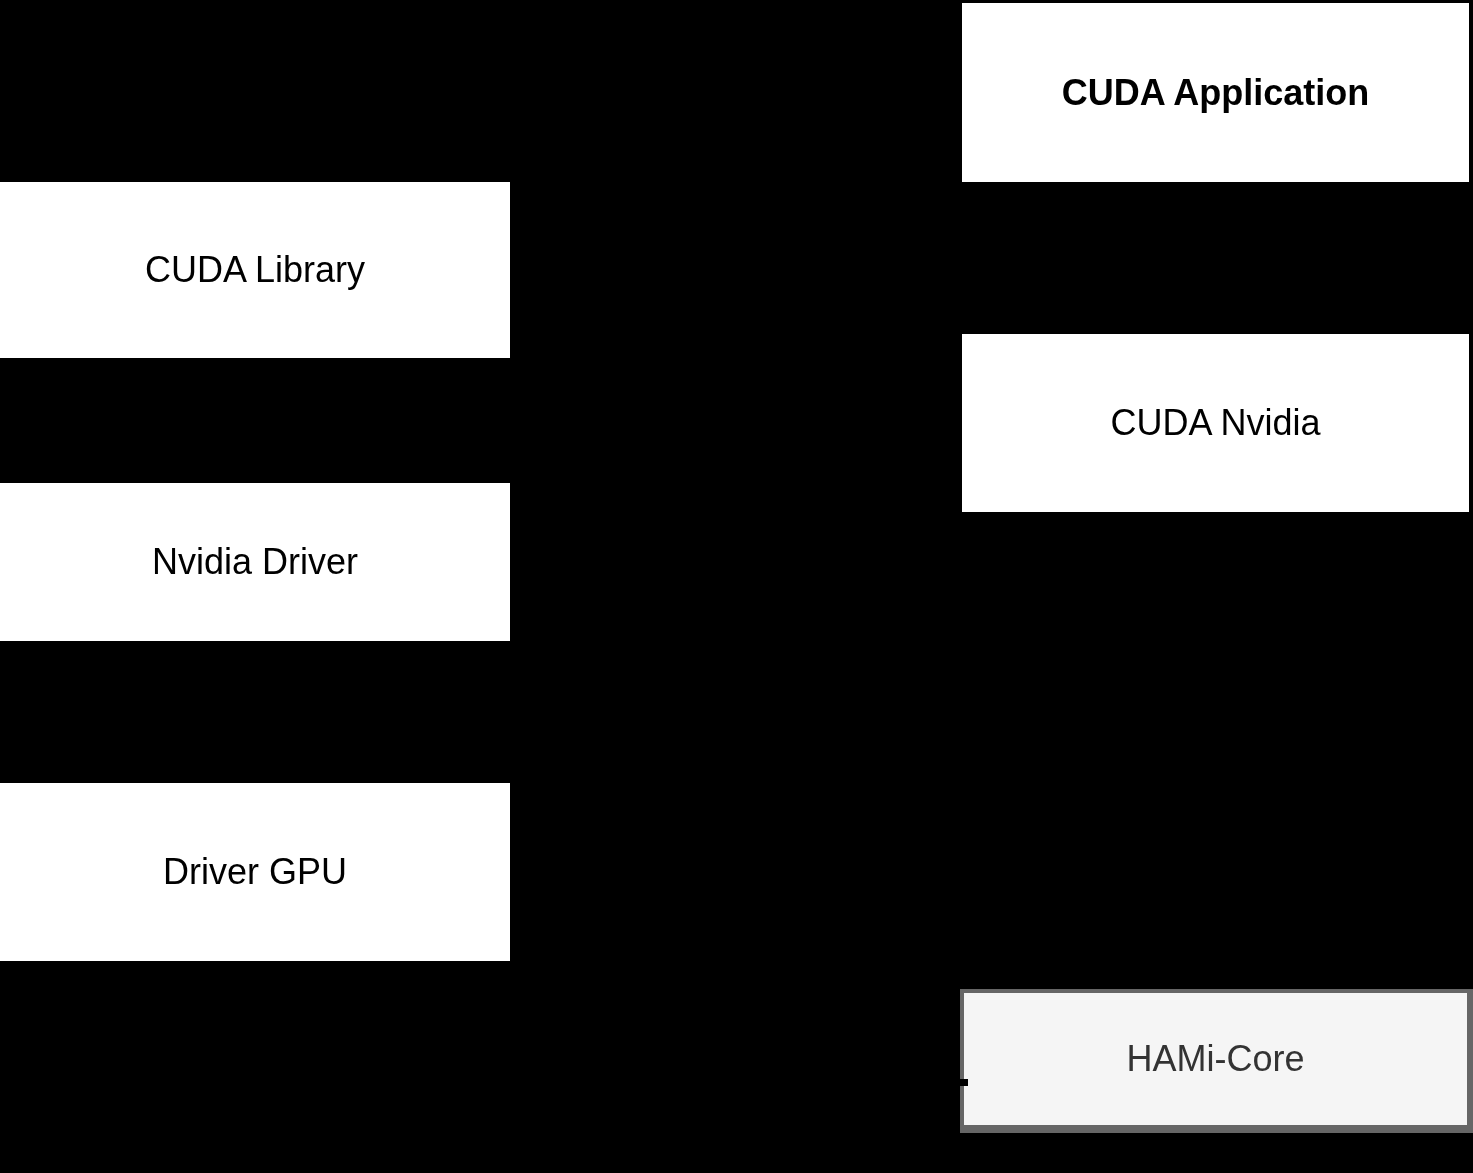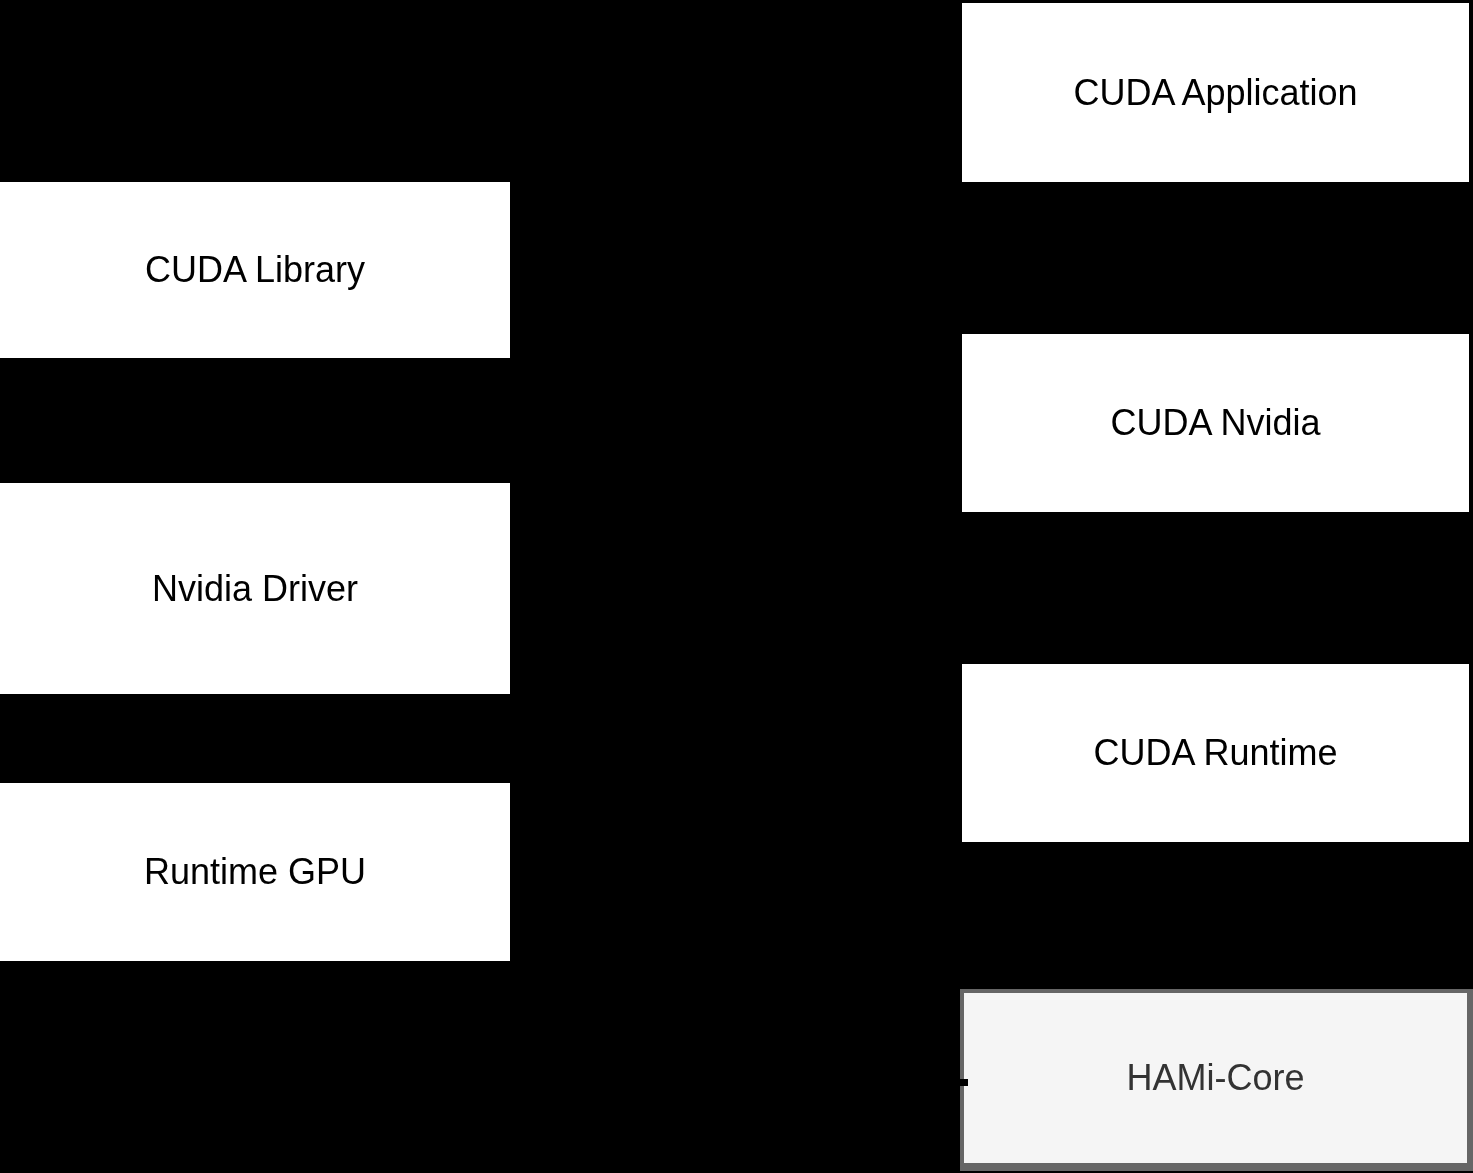"CUDA Application" #n-cuda-application { font-weight: none -> bold }
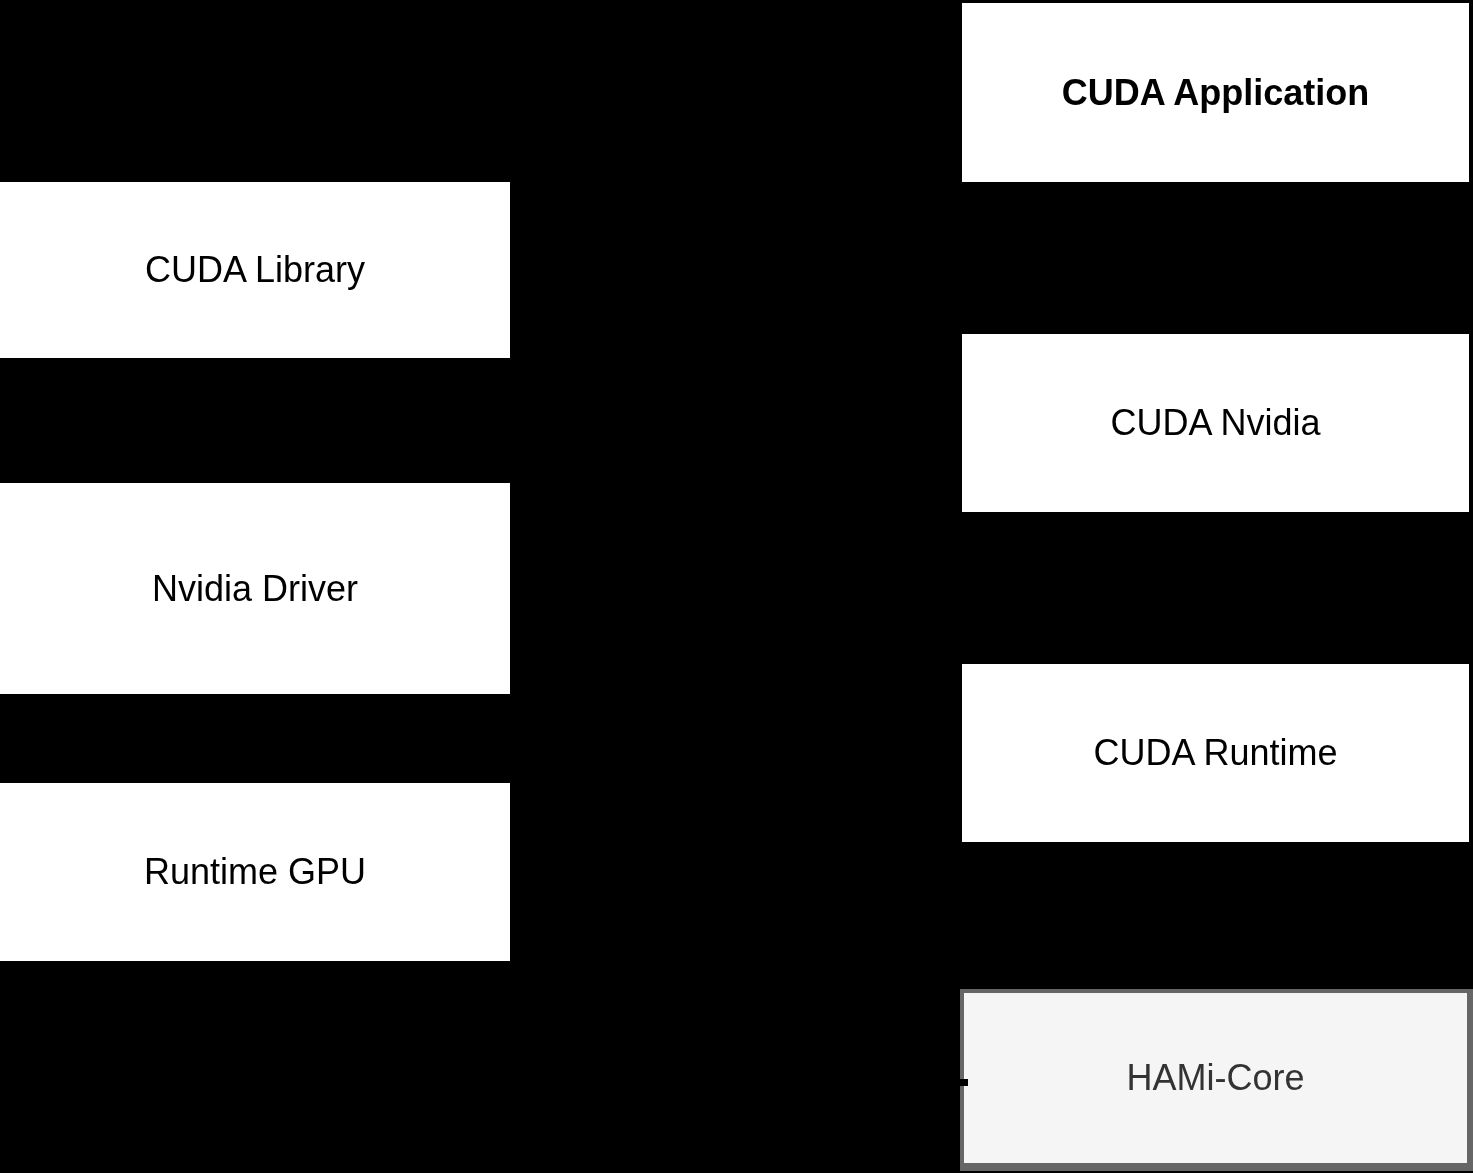"Nvidia Driver" #n-nvidia-driver { height: 211px -> 158px }
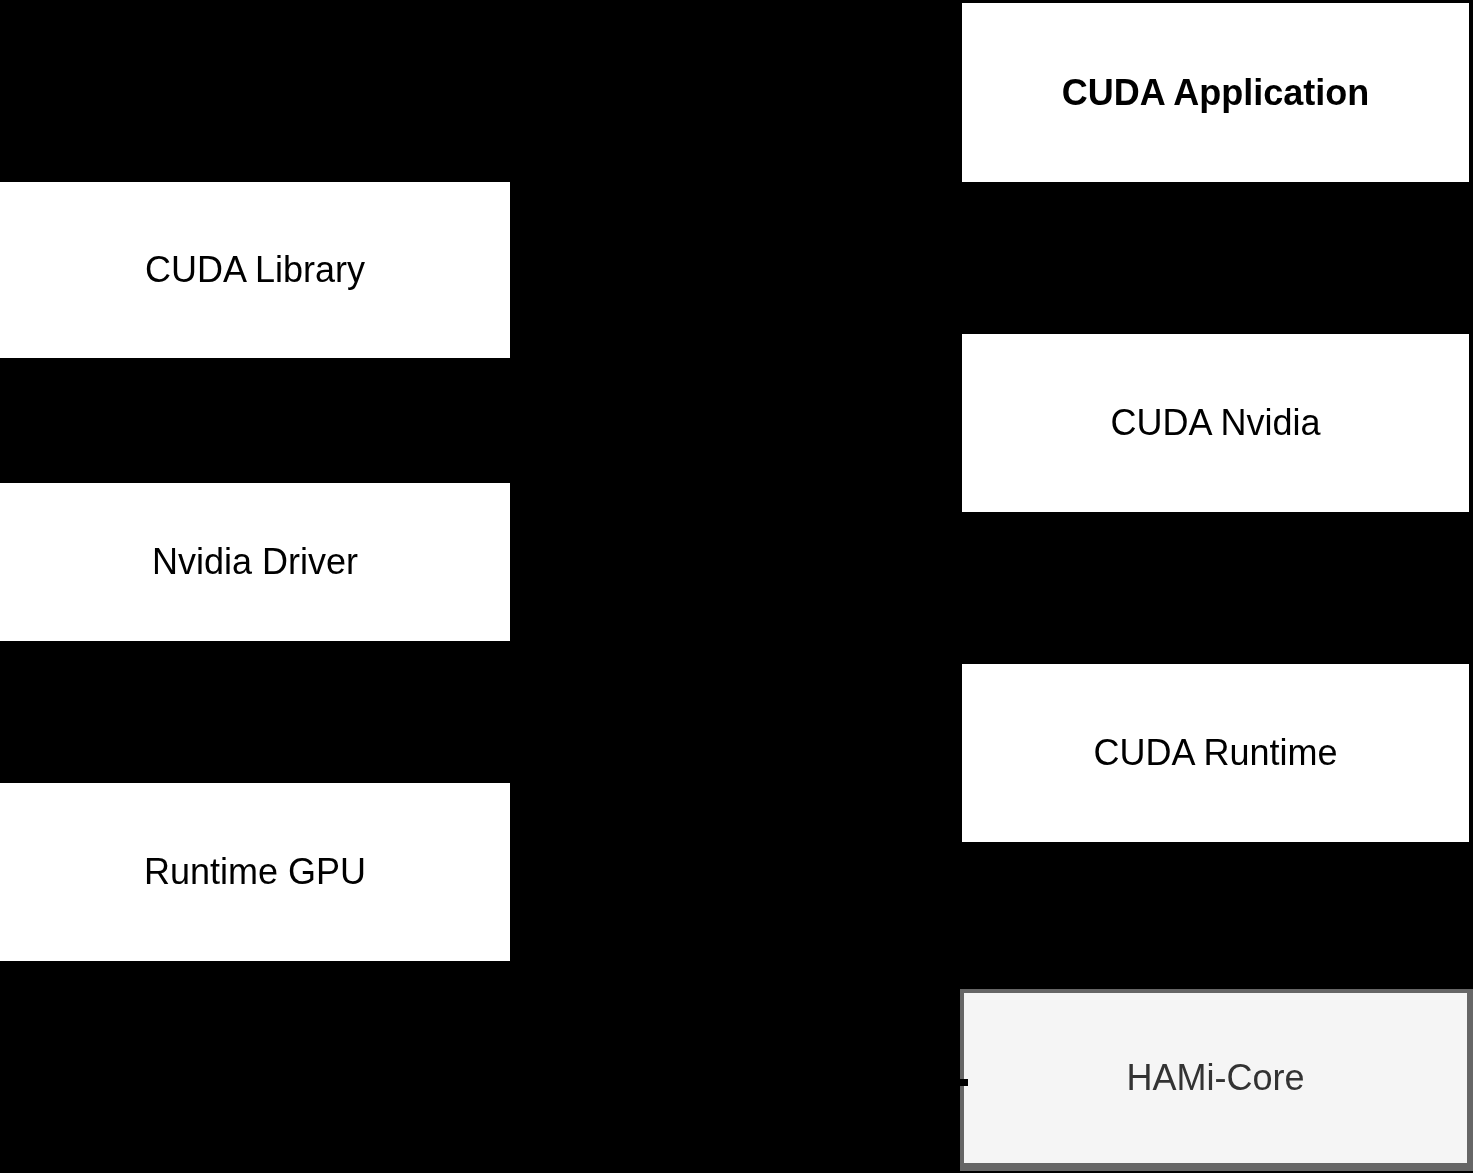"CUDA Runtime" div.node { html: <div> <span>CUDA Runtime</span> </div> -> none }
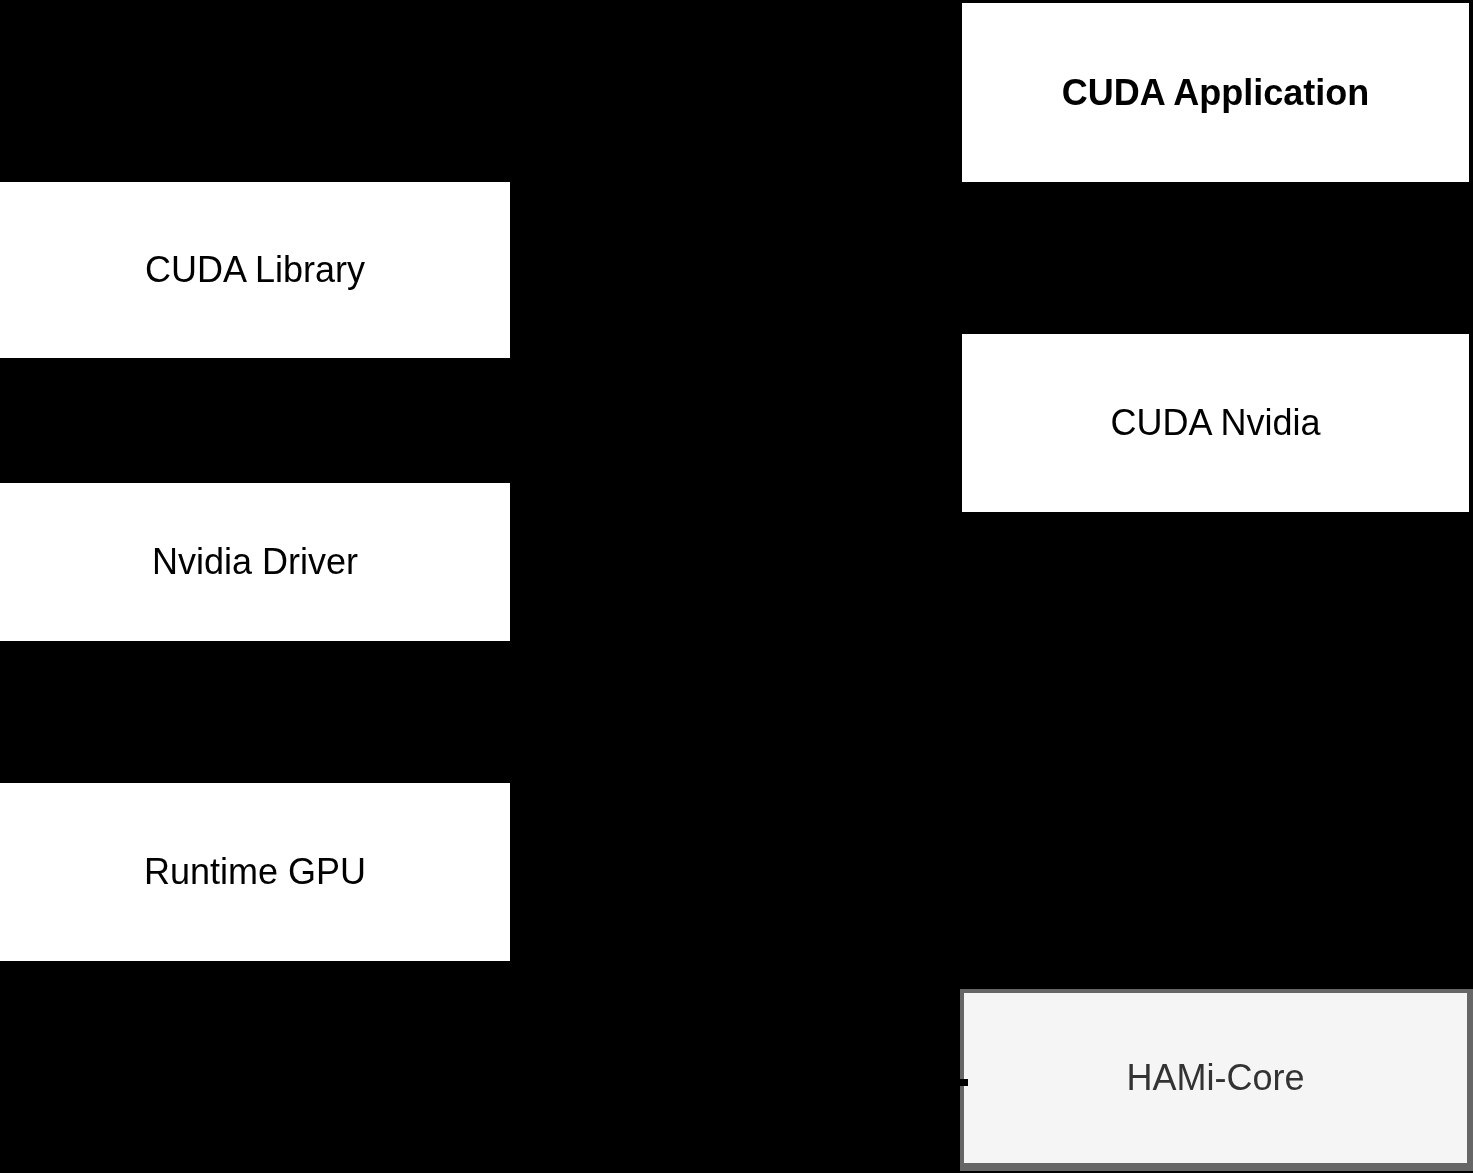"Runtime GPU" span.label { text: Runtime -> Driver }
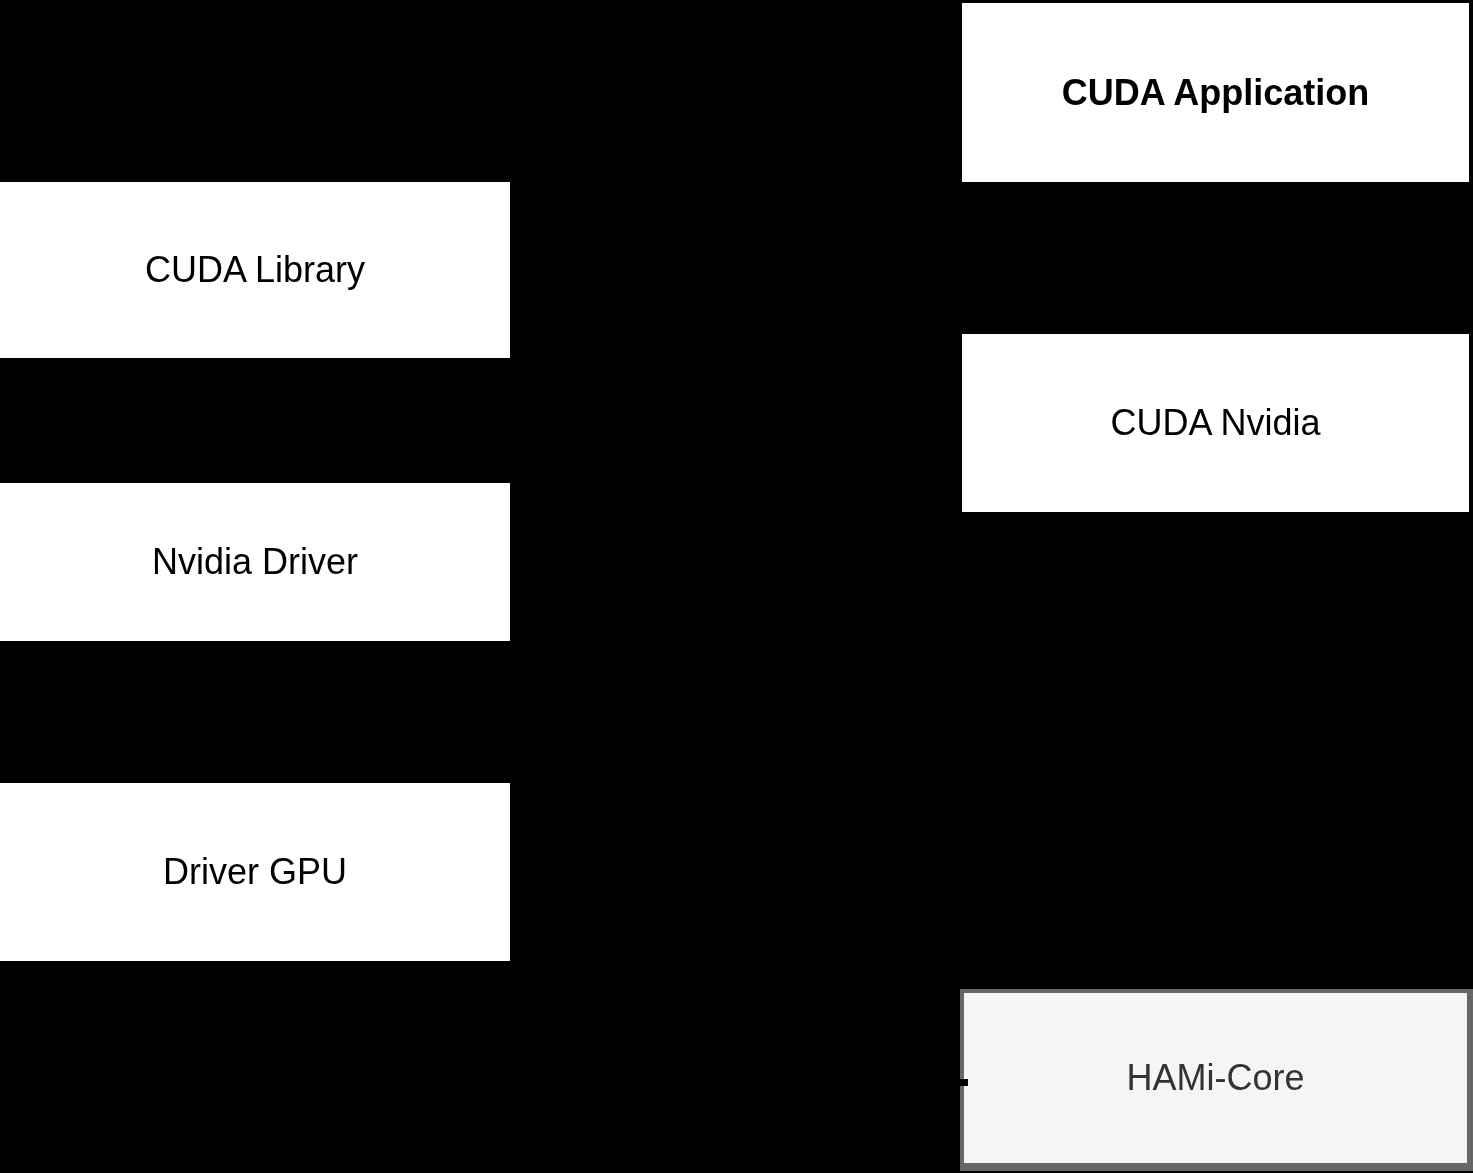"HAMi-Core" #n-hami-core { height: 182px -> 144px }
